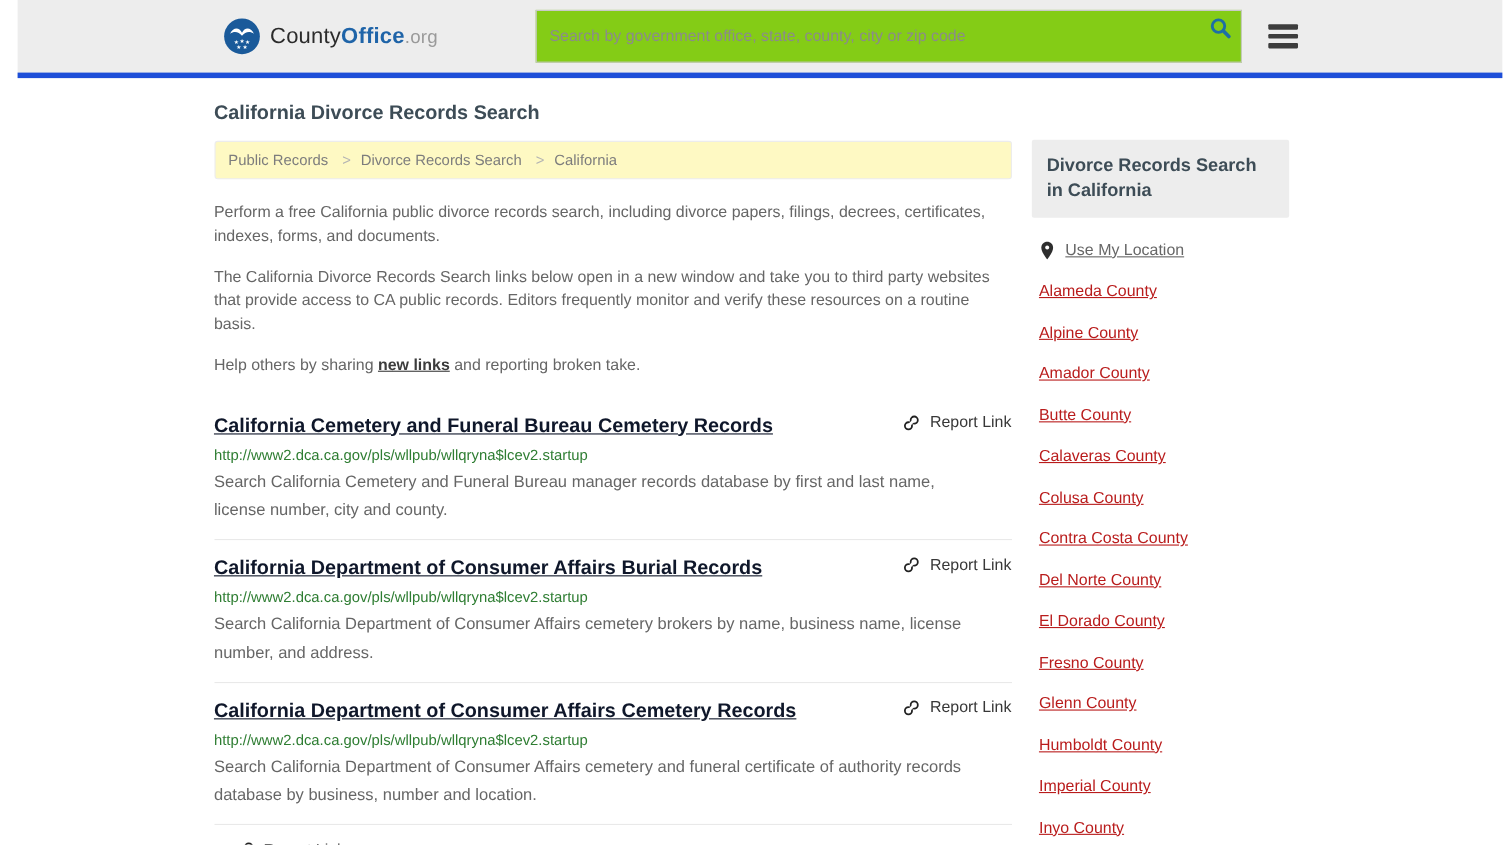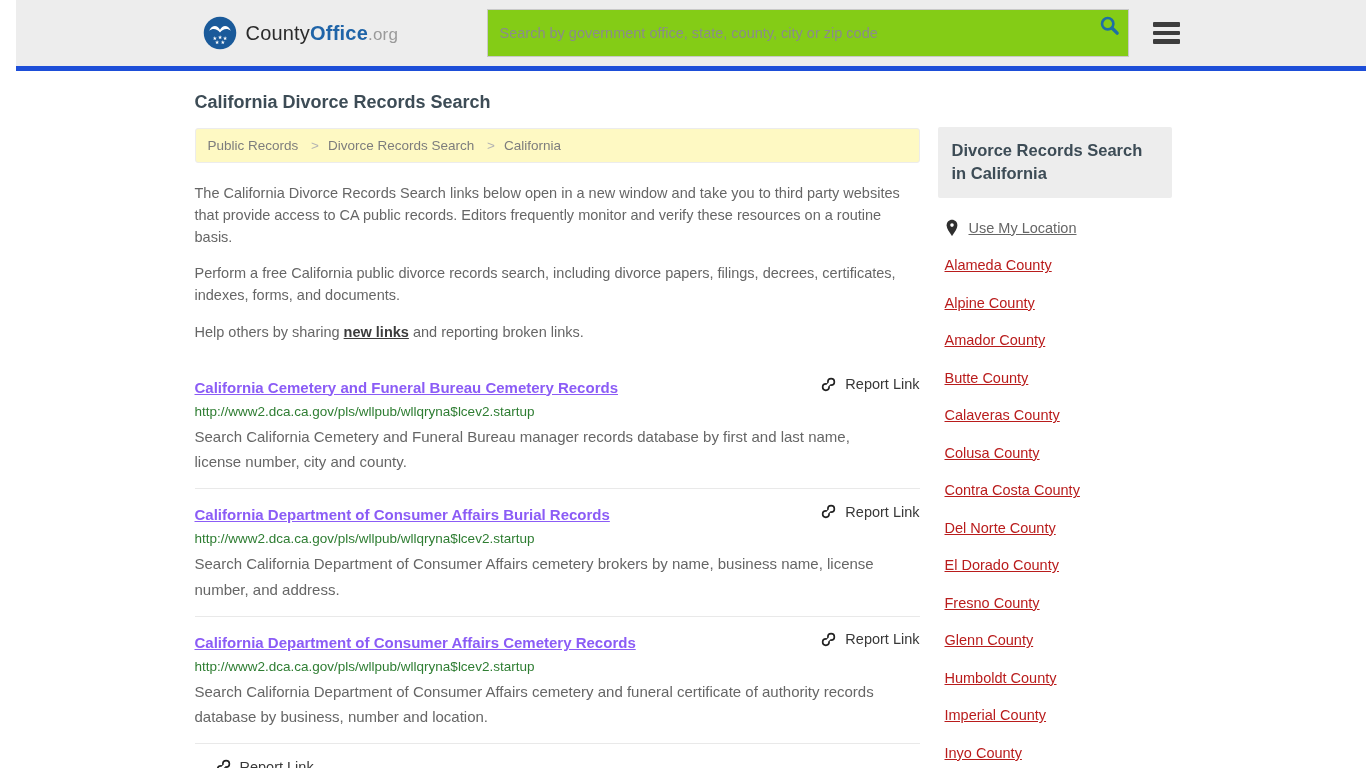"The California Divorce Records Search" p { order: before "Perform a free California public" -> after "Perform a free California public" }
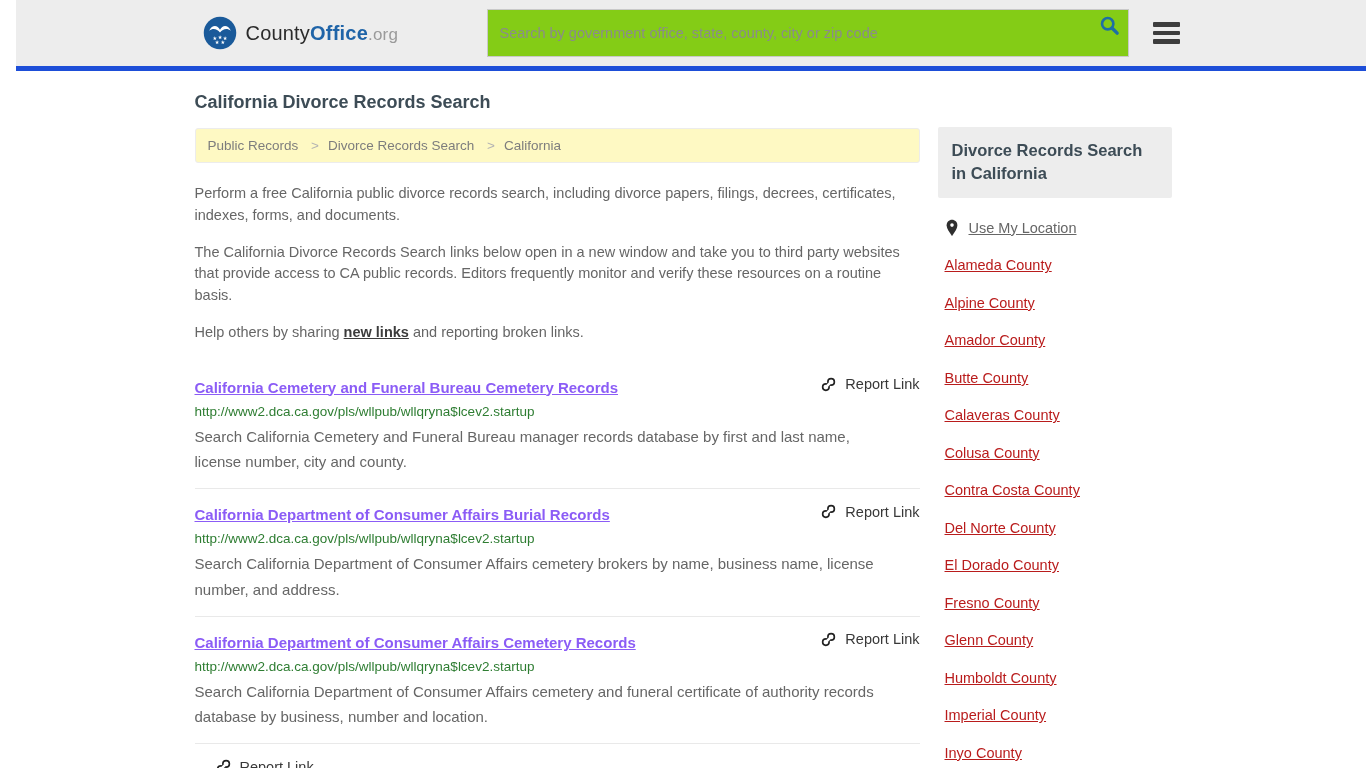"and reporting broken links." span { text: links -> take }
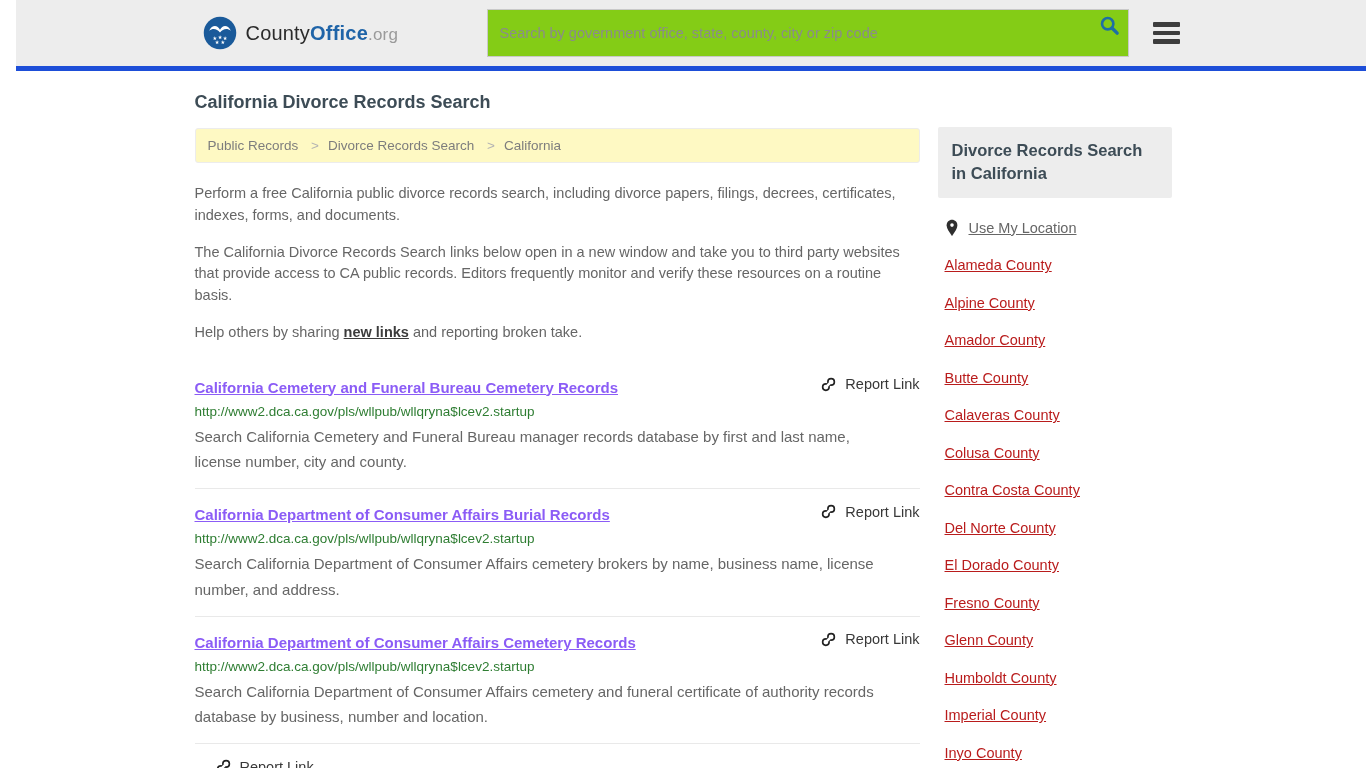"California Cemetery and Funeral Bureau" .record-title { color: #8b5cf6 -> #0f172a; font-size: 15px -> 18px }
